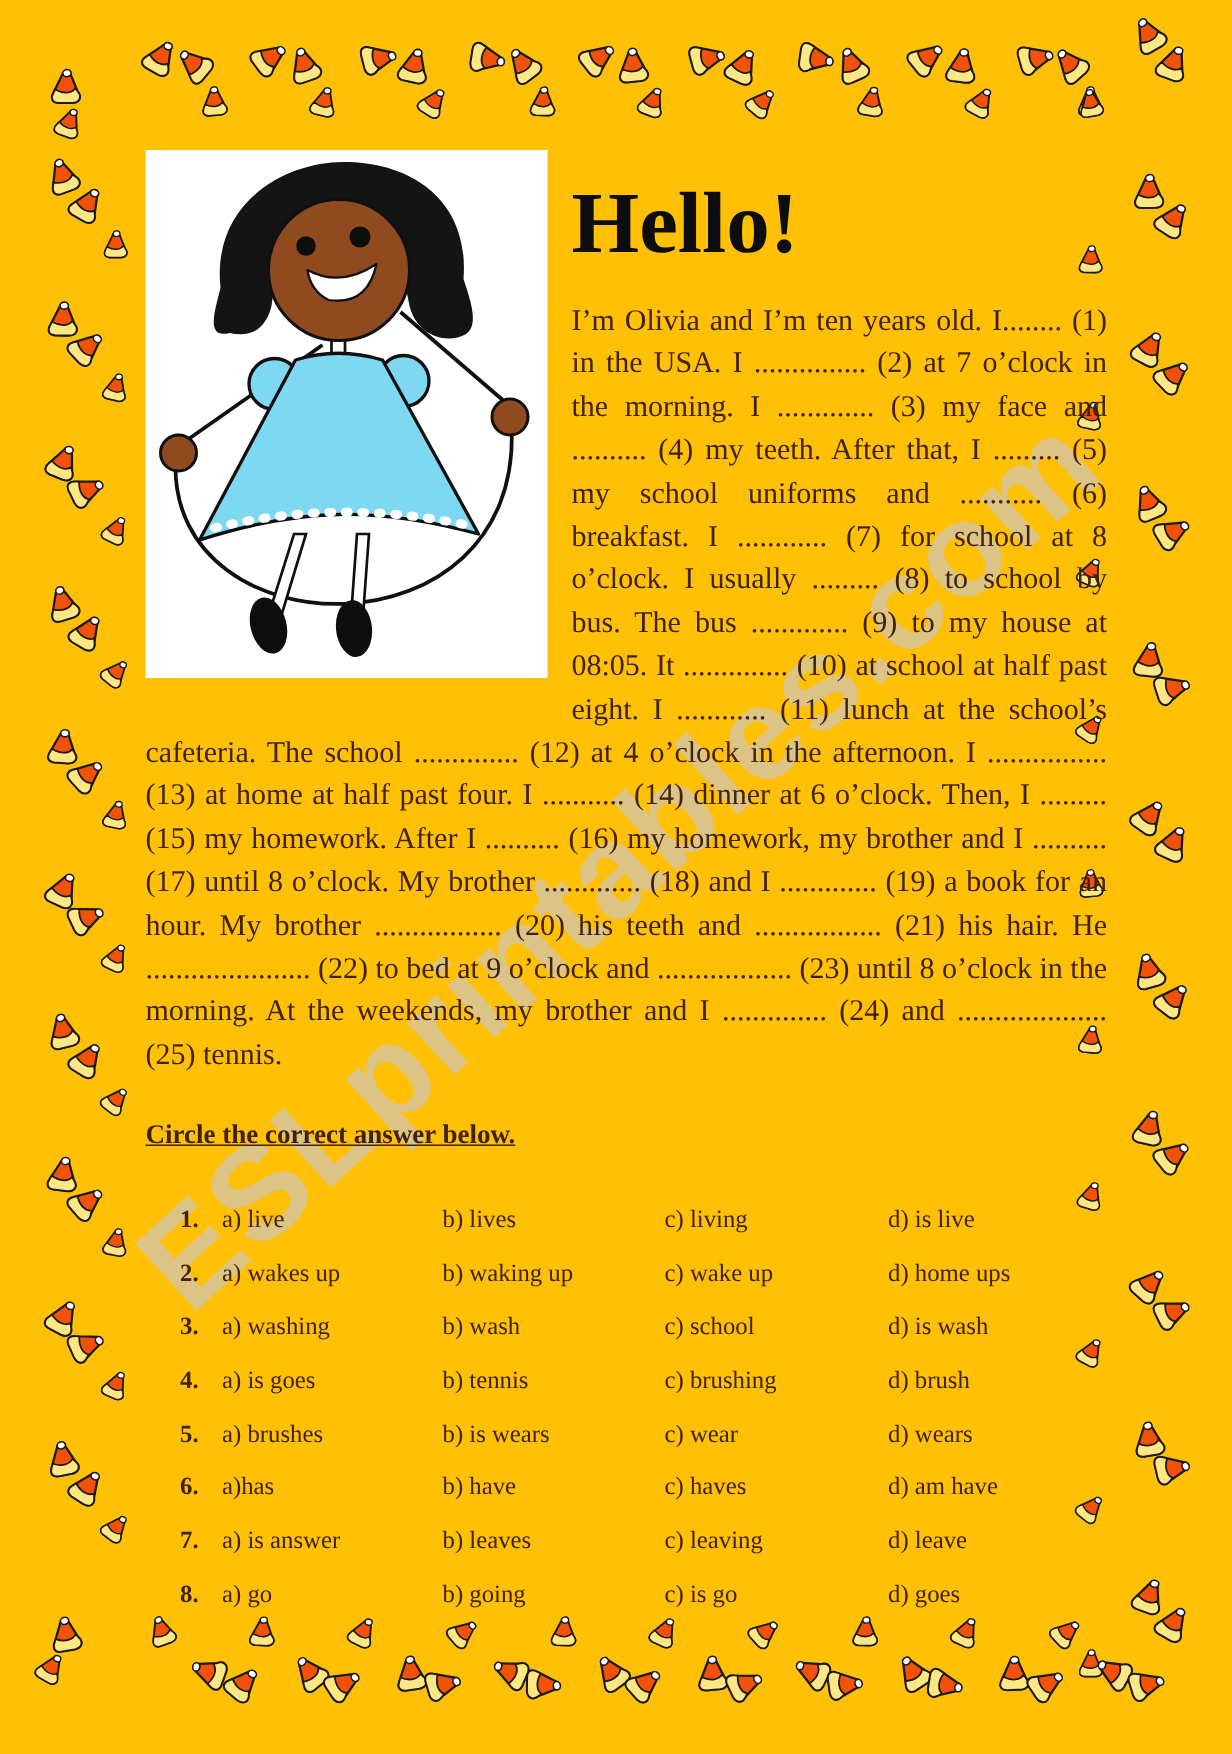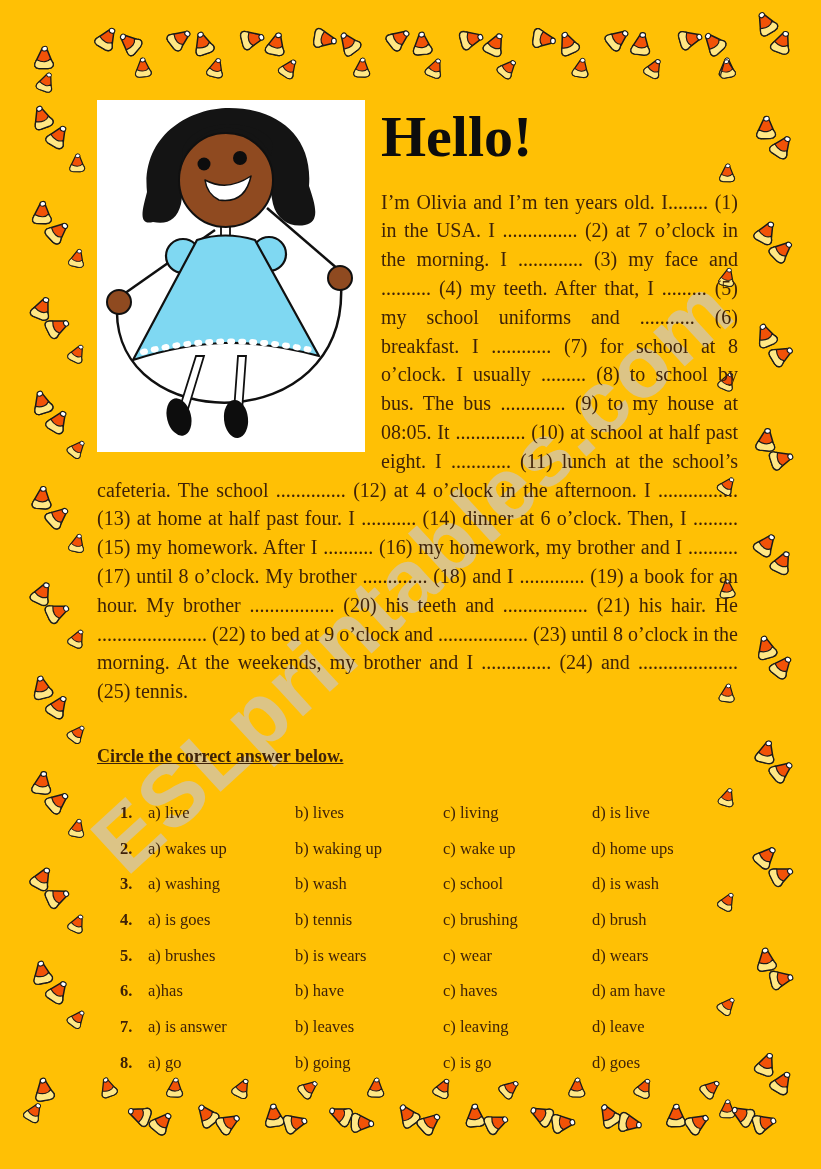"Hello!" .title { margin: 4px 0 17px 0 -> 16px 0 17px 0 }
